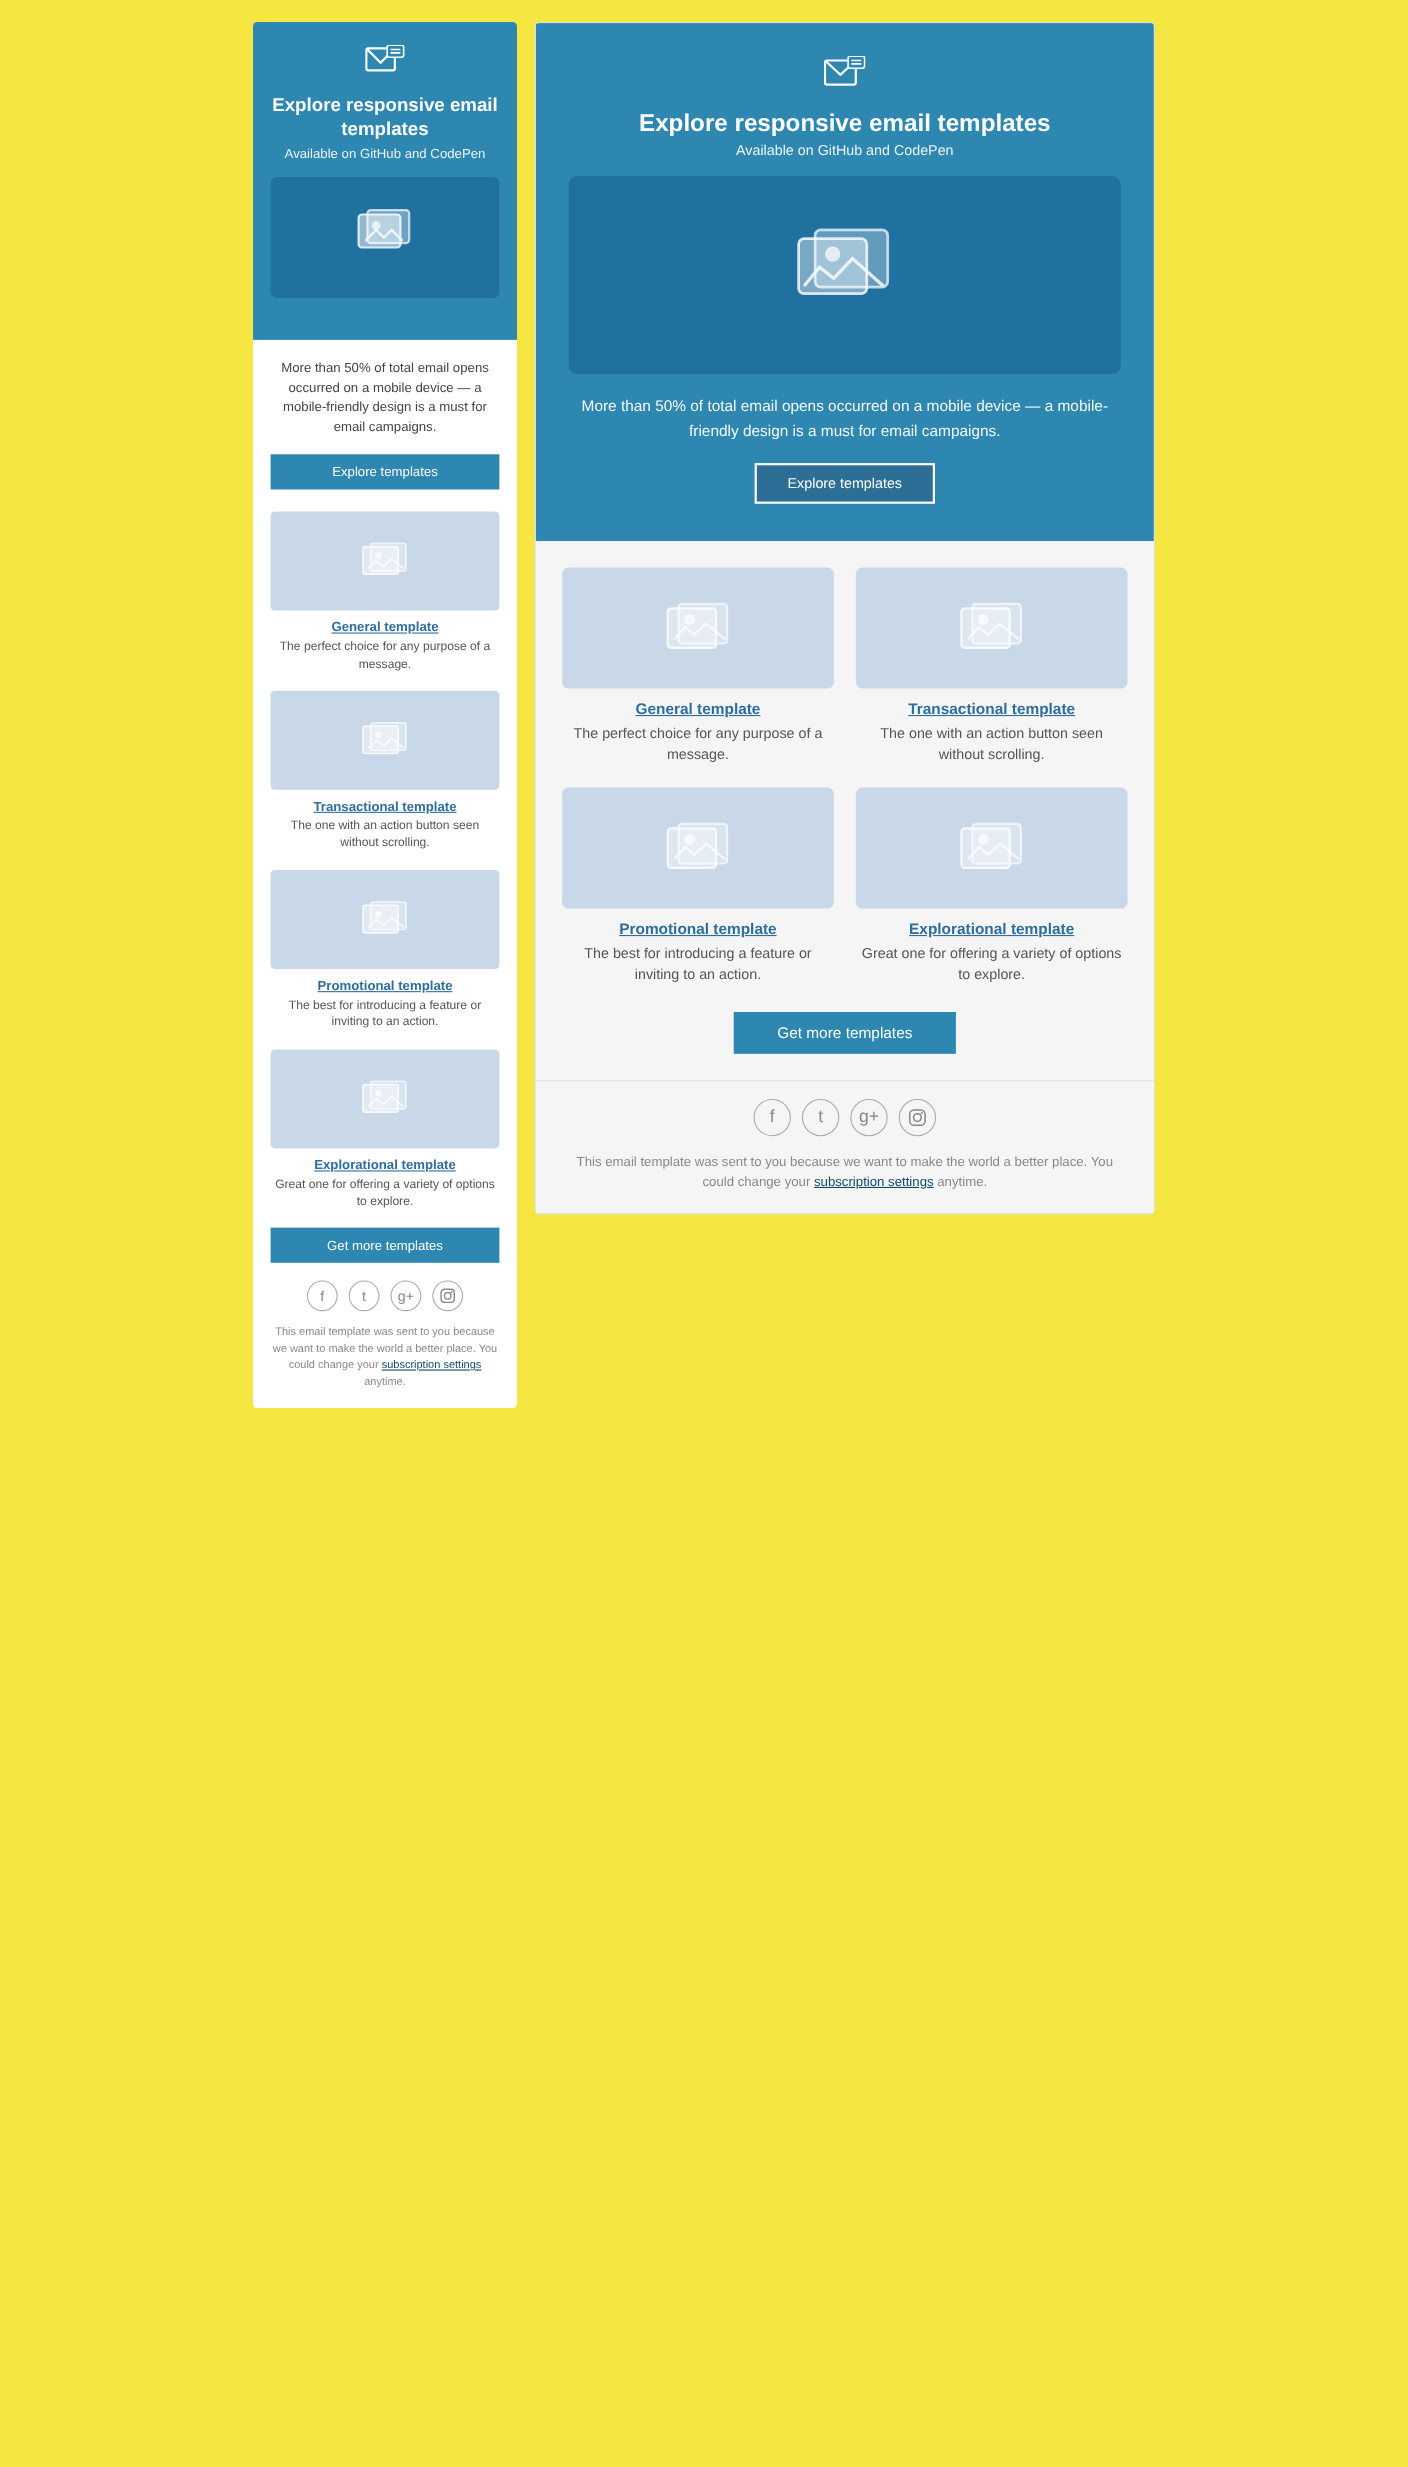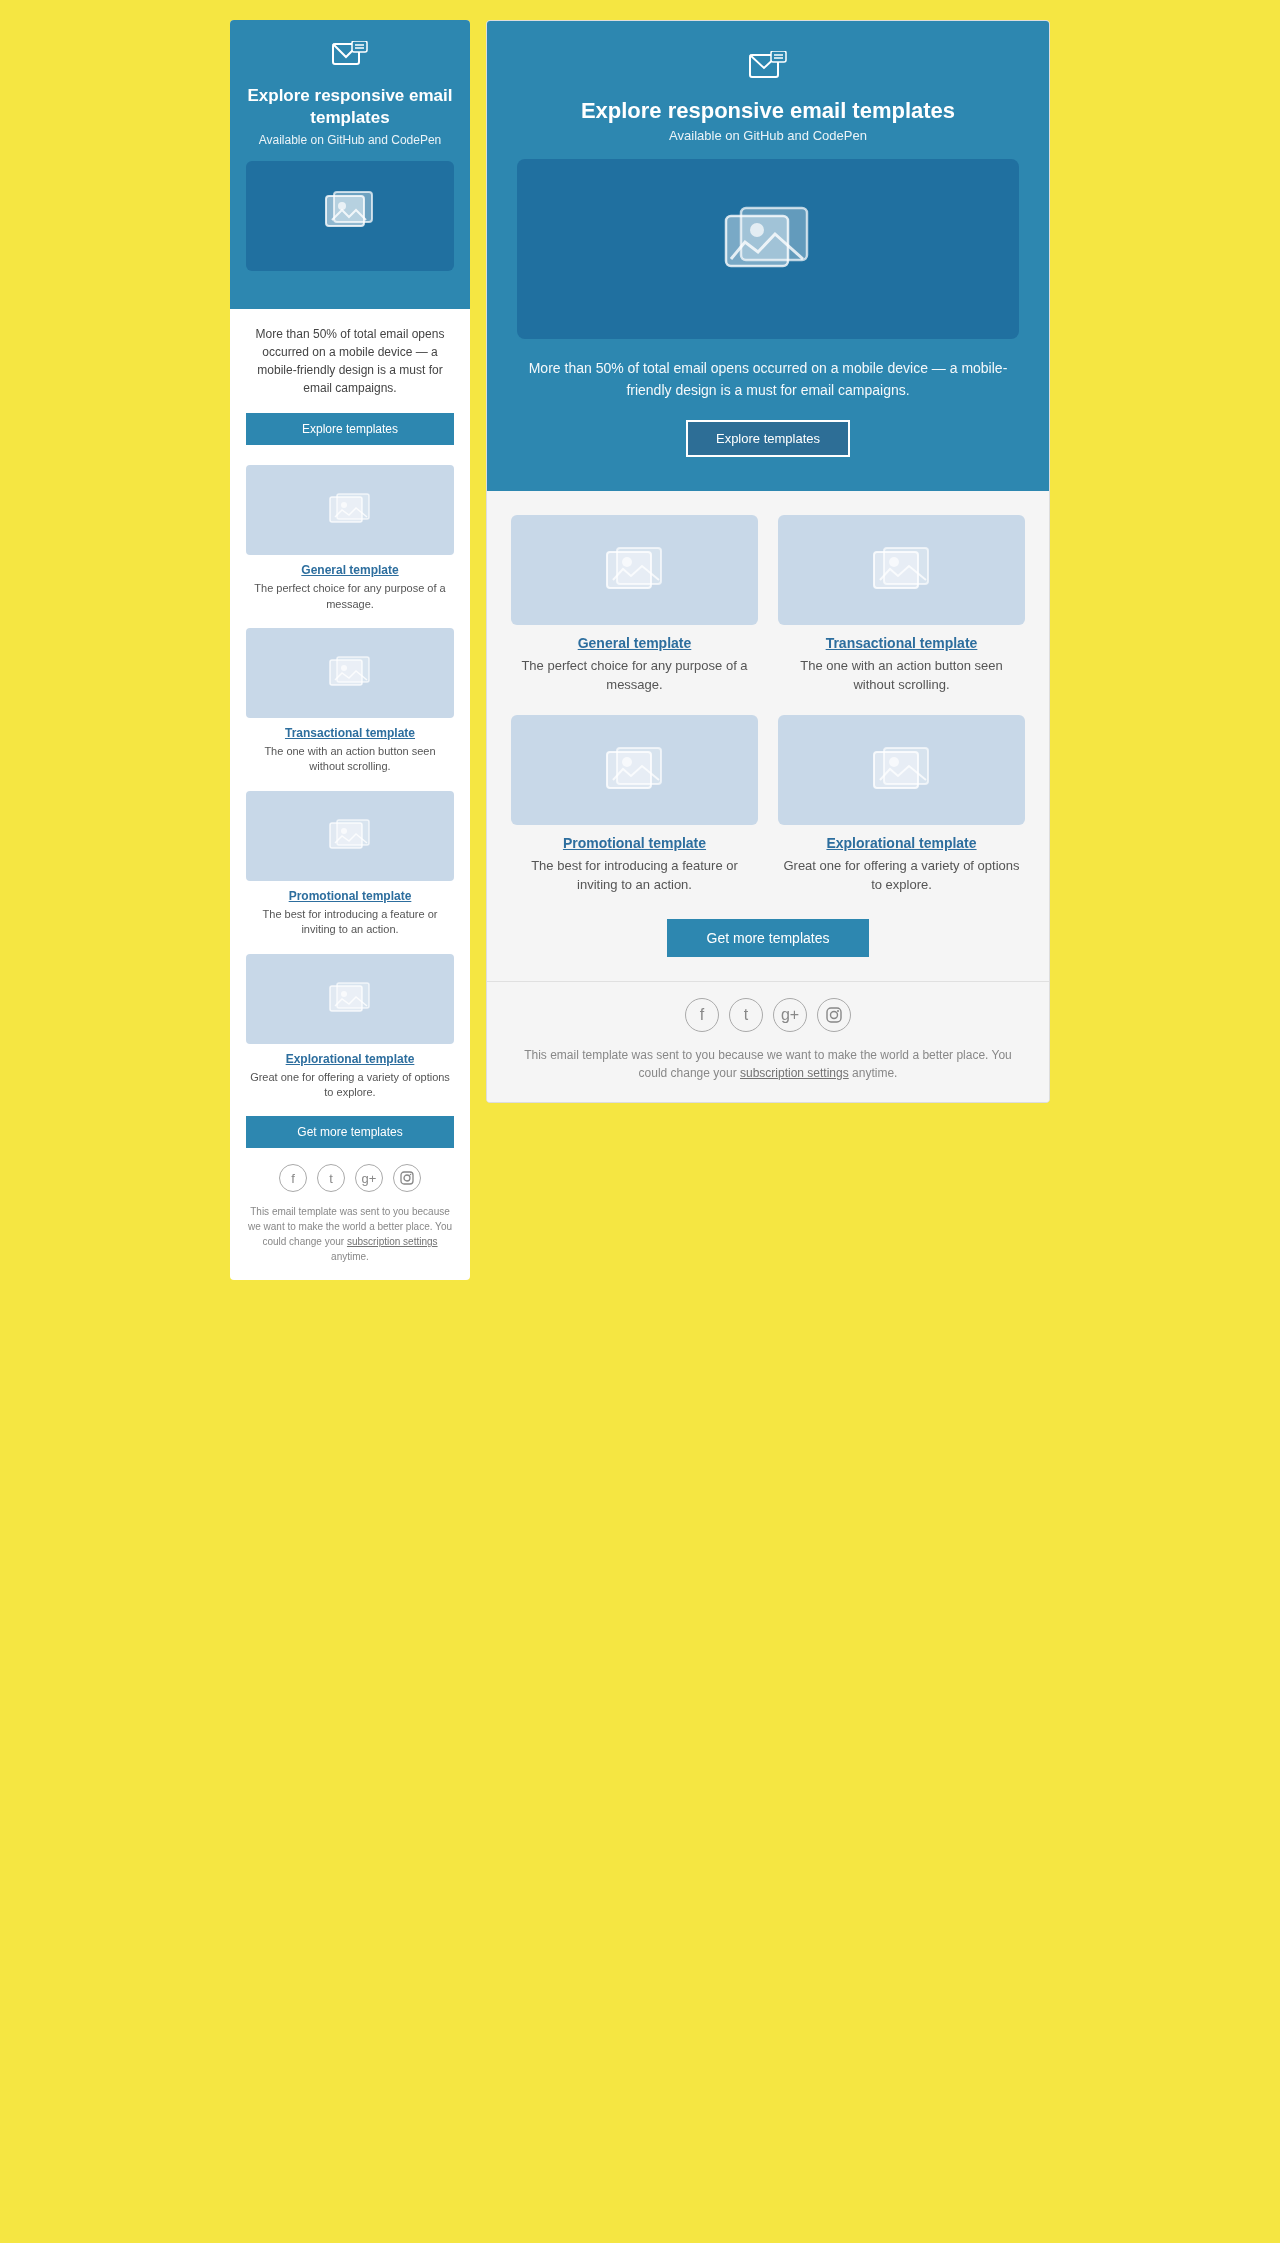"subscription settings" .footer-text a { color: #737373 -> #0c4a6e }
